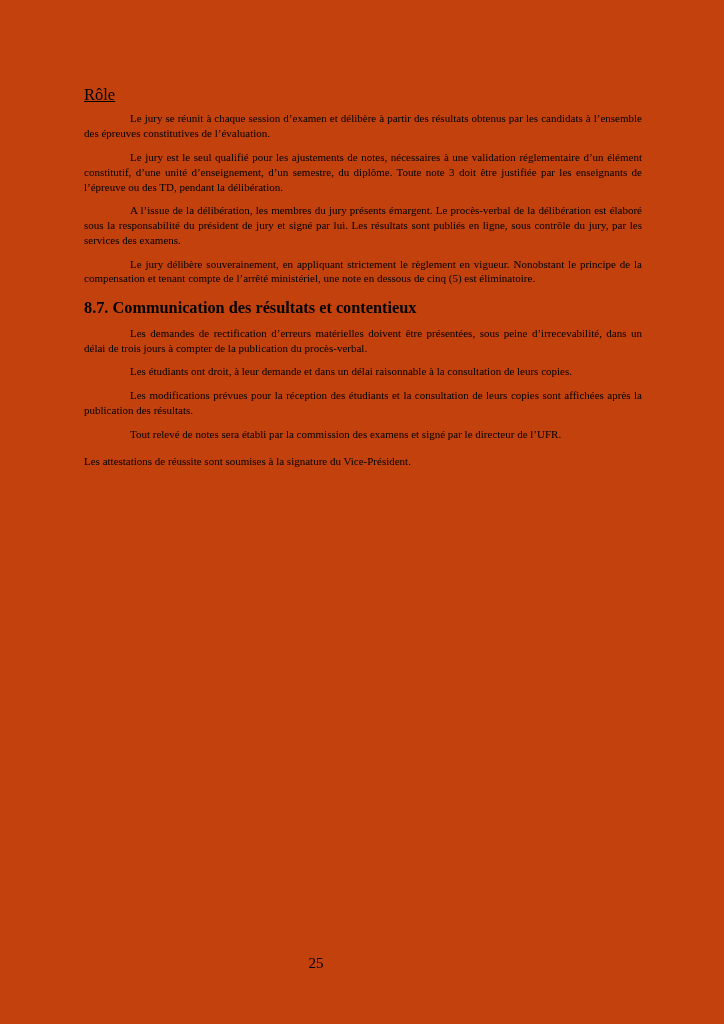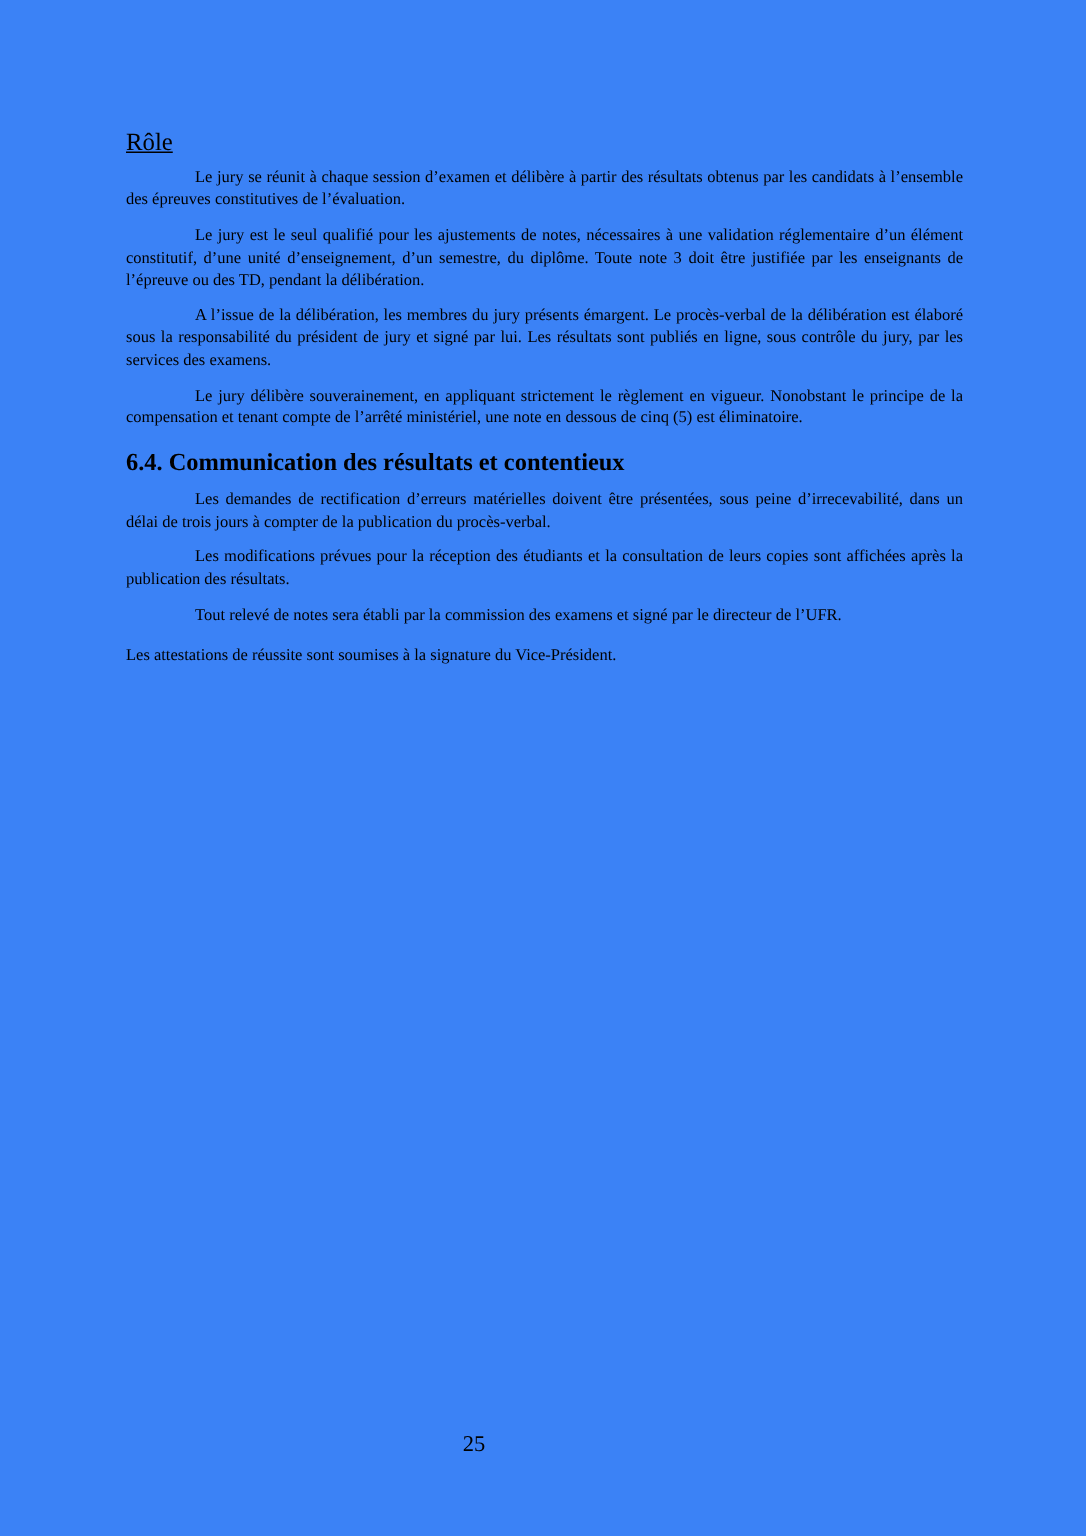"Rôle" .page { background: #3b82f6 -> #c2410c }
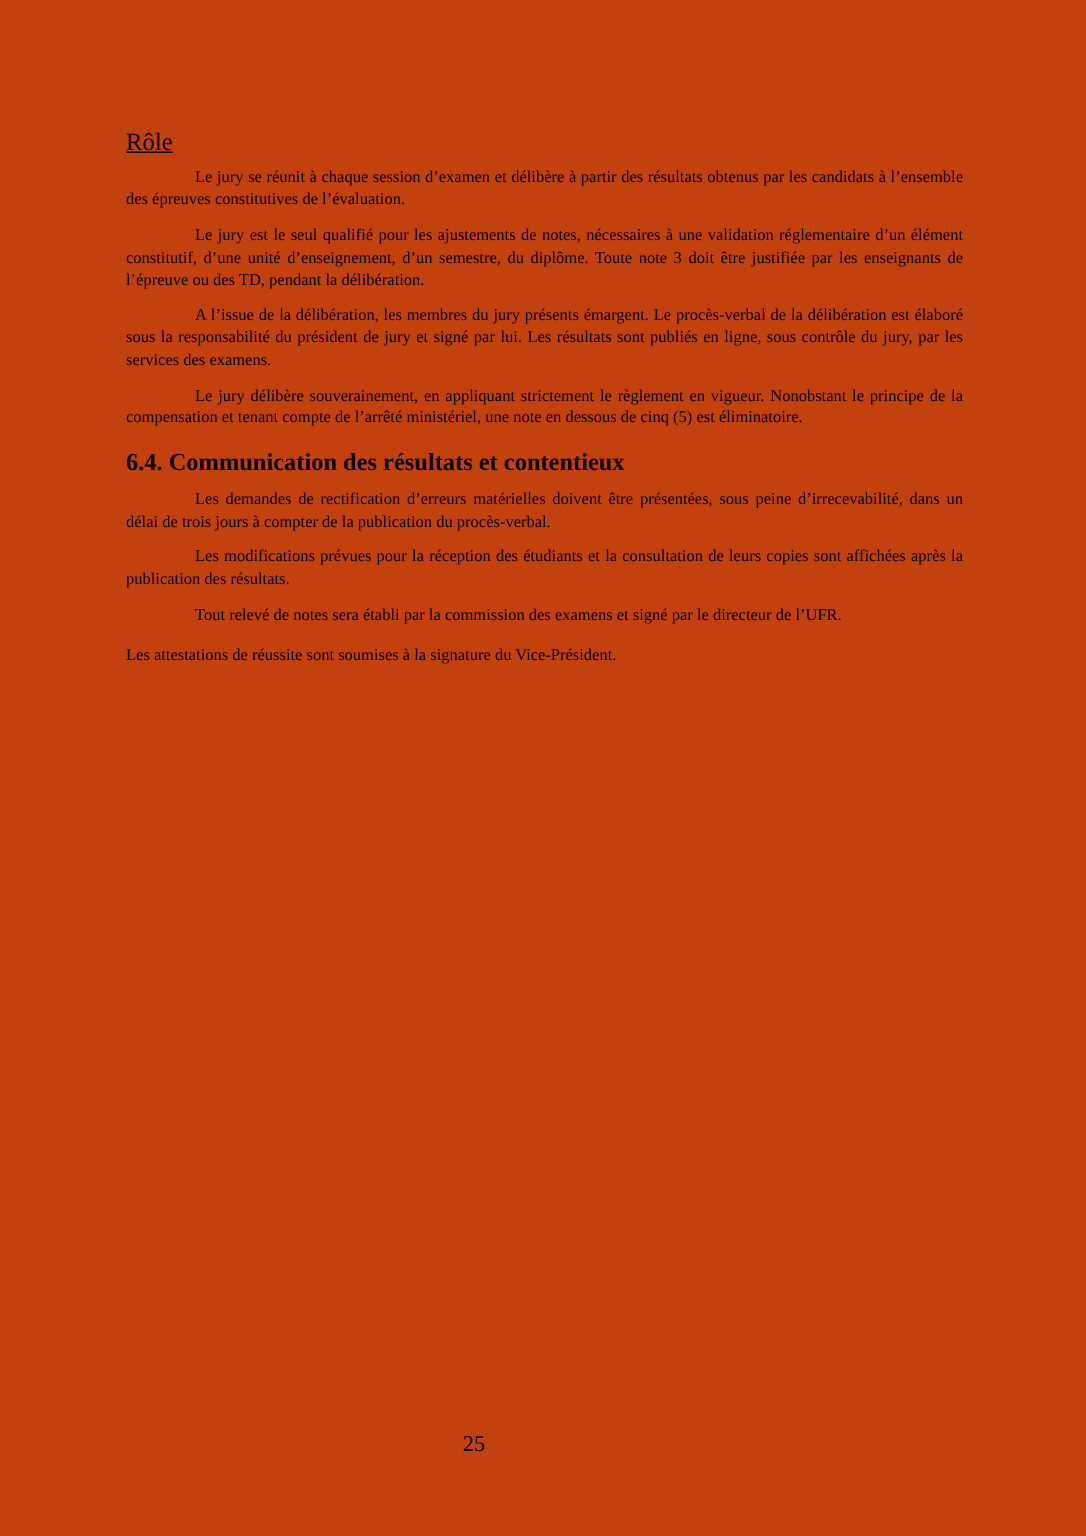"6.4. Communication des résultats et" div.section-heading { text: 6.4 -> 8.7 }
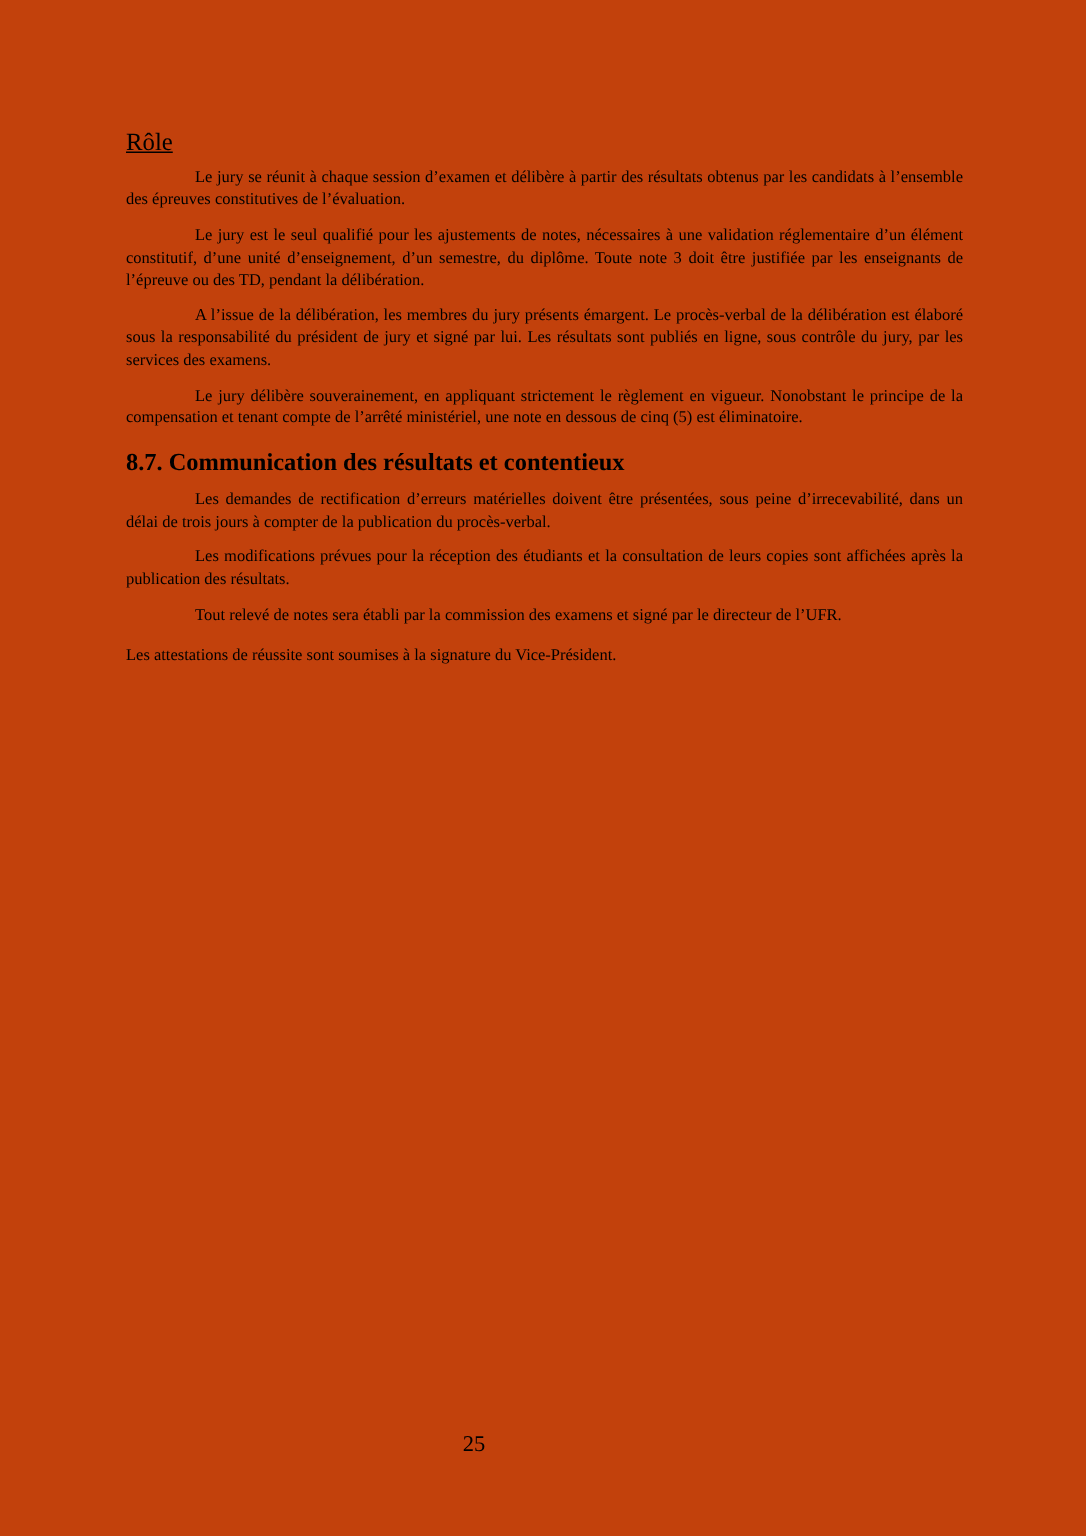"Les étudiants ont droit, à" p.para { html: none -> <p>Les étudiants ont droit, à leur demande et dans un délai raisonnable à la consultation de leurs copies.</p> }
